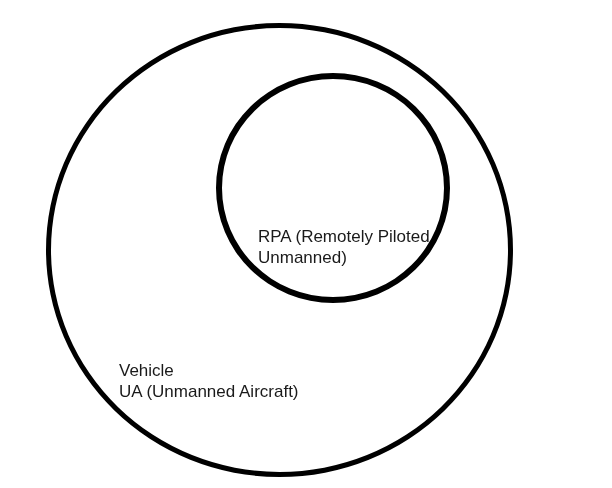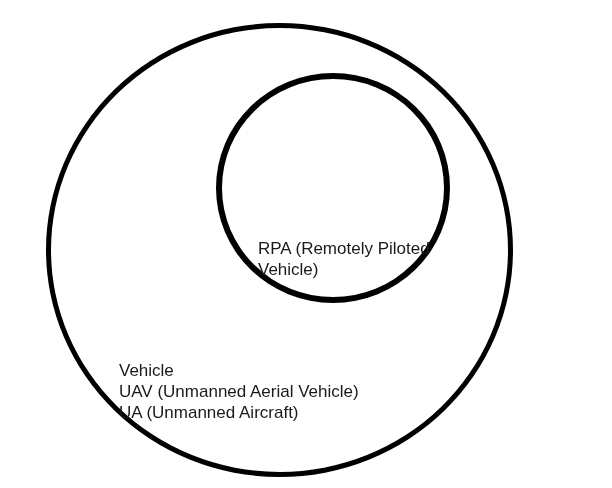"RPA (Remotely Piloted" .inner-label { top: 238px -> 226px }
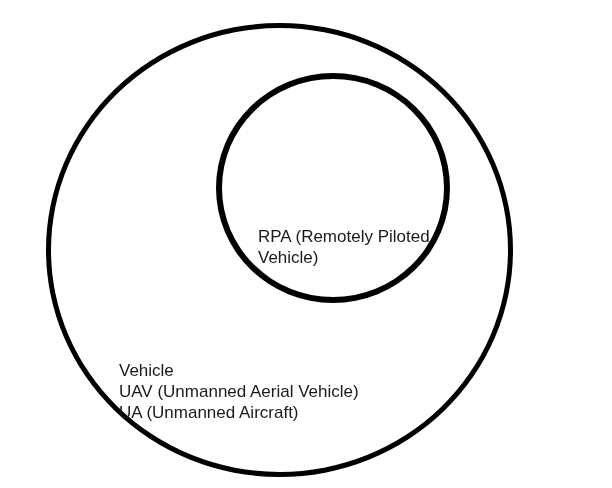"Vehicle)" div { text: Vehicle -> Unmanned }
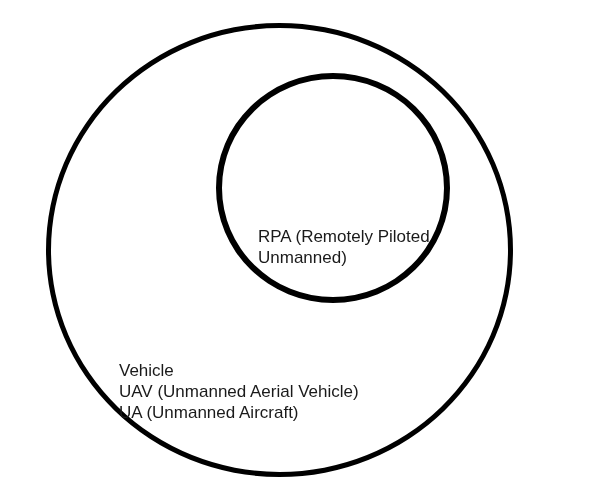"UAV (Unmanned Aerial Vehicle)" div { html: <div>UAV (Unmanned Aerial Vehicle)</div> -> none }
